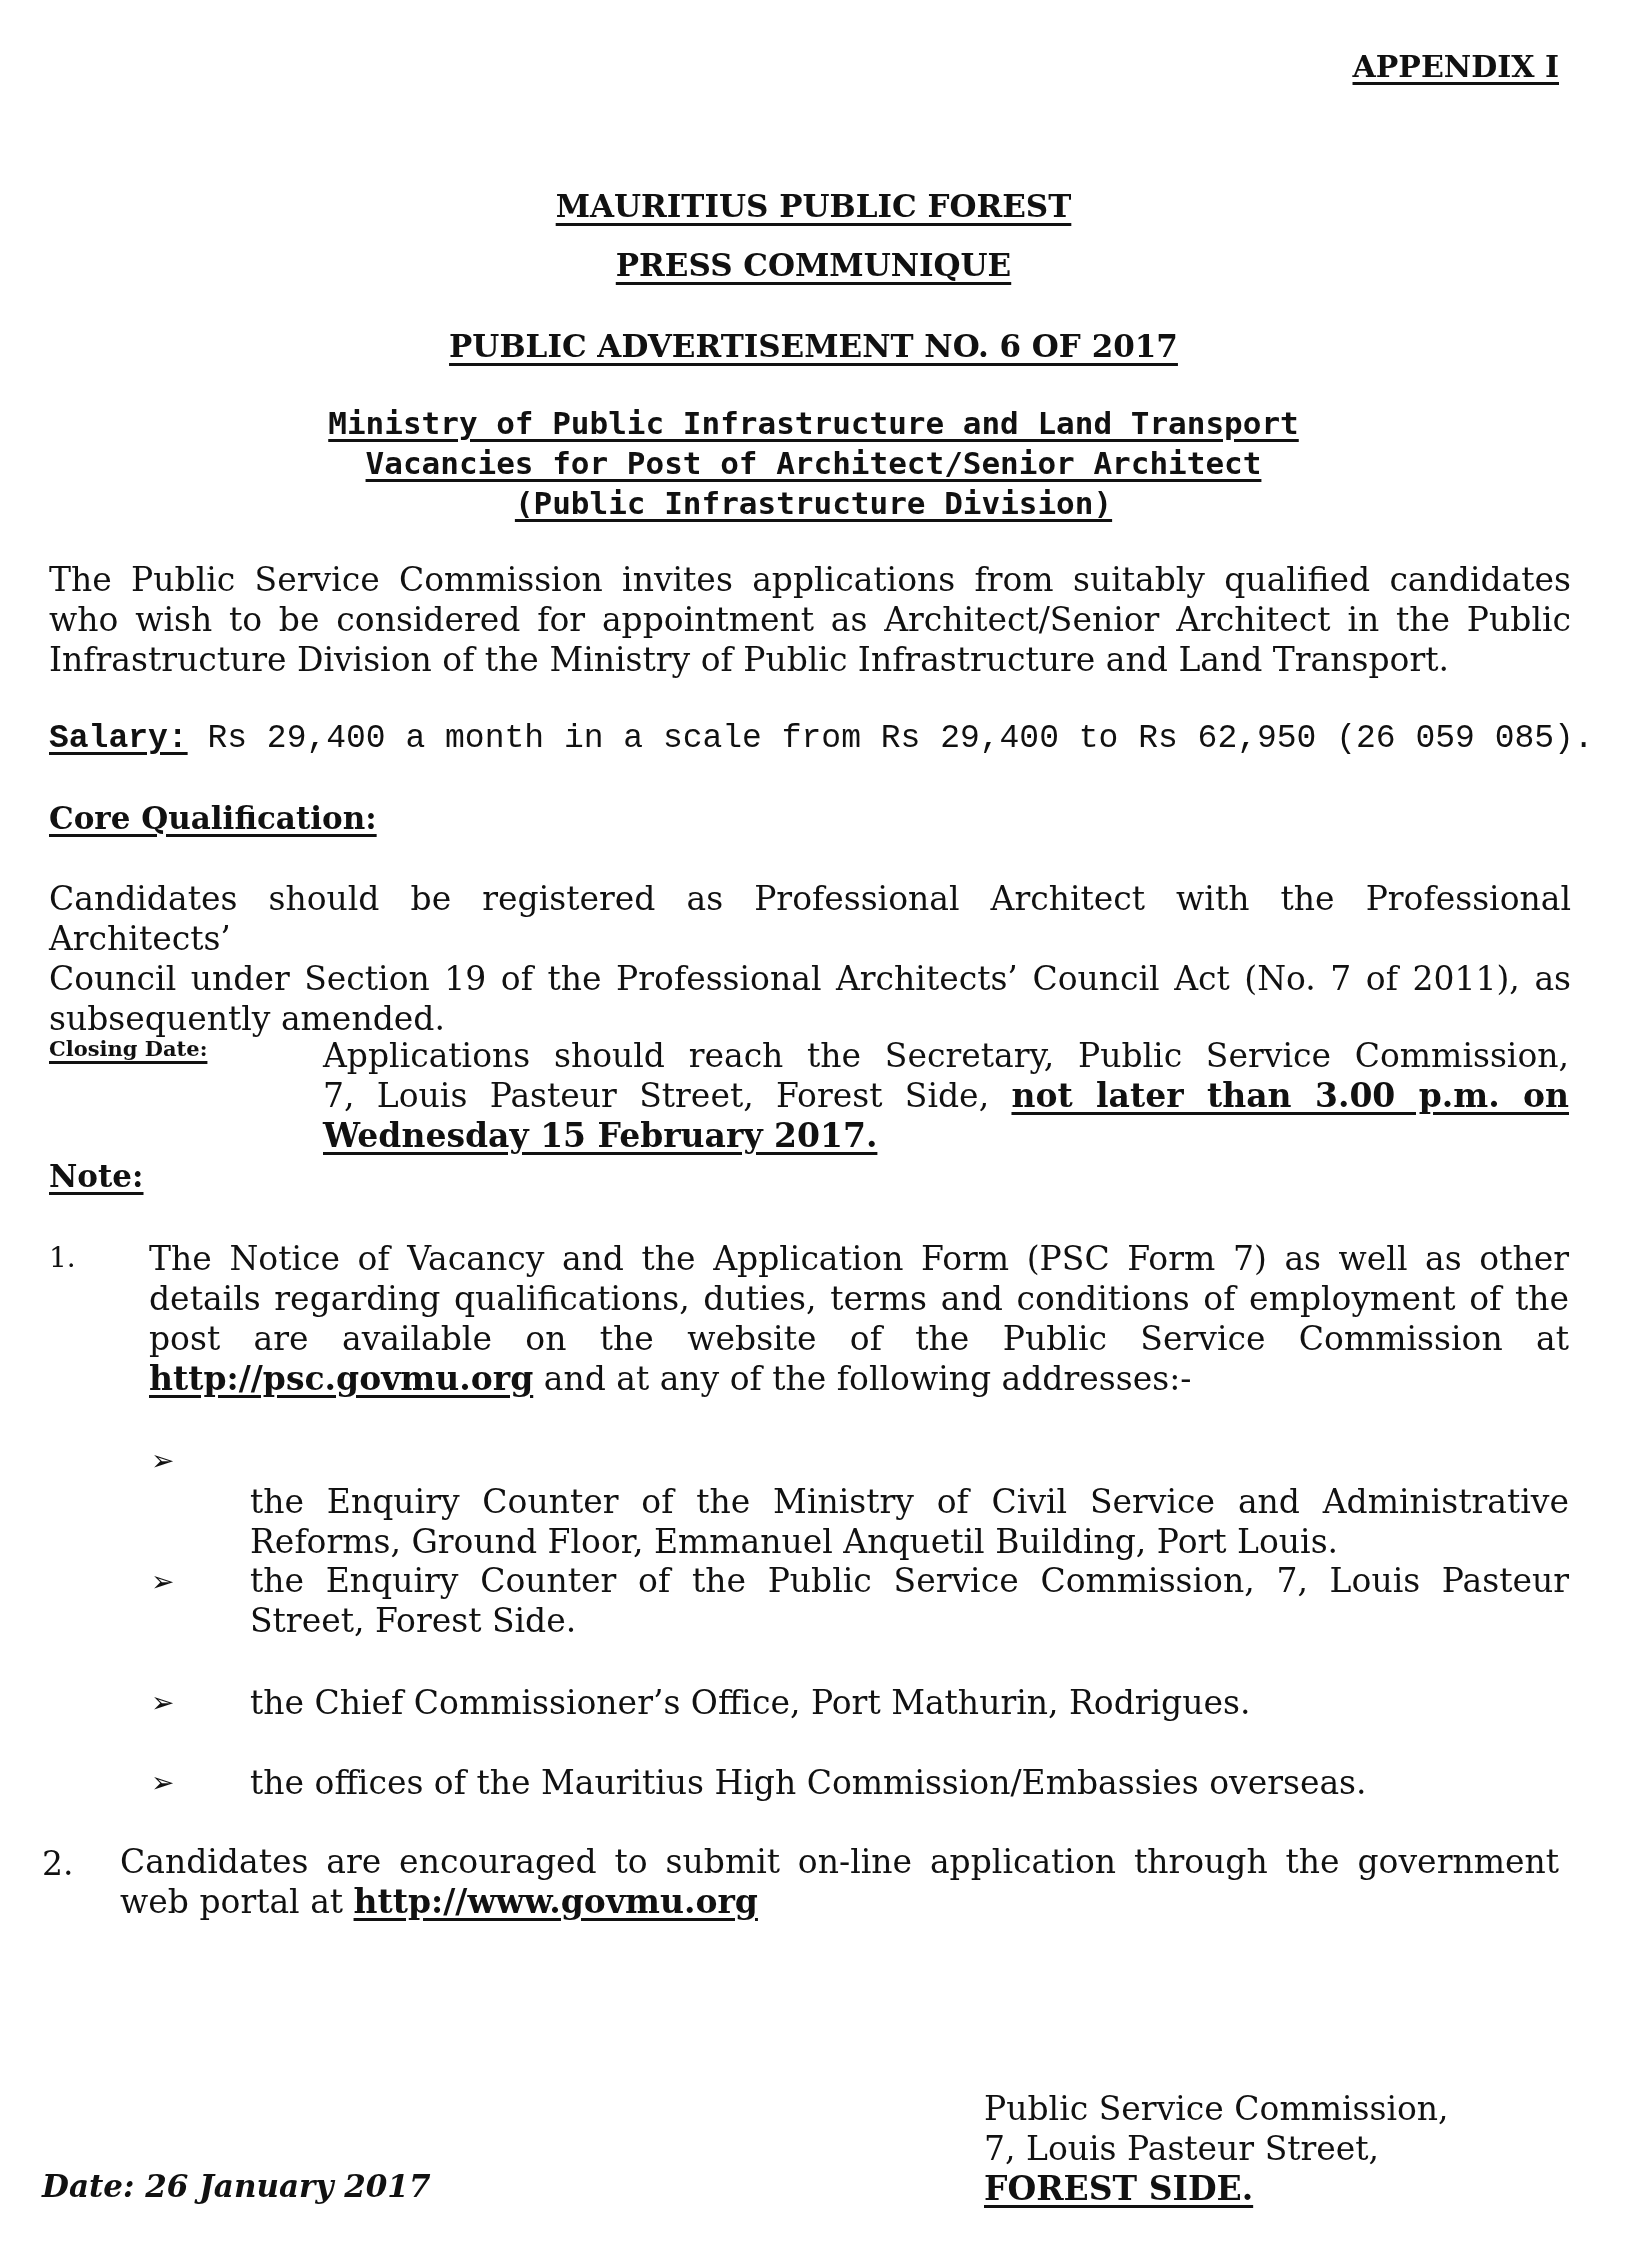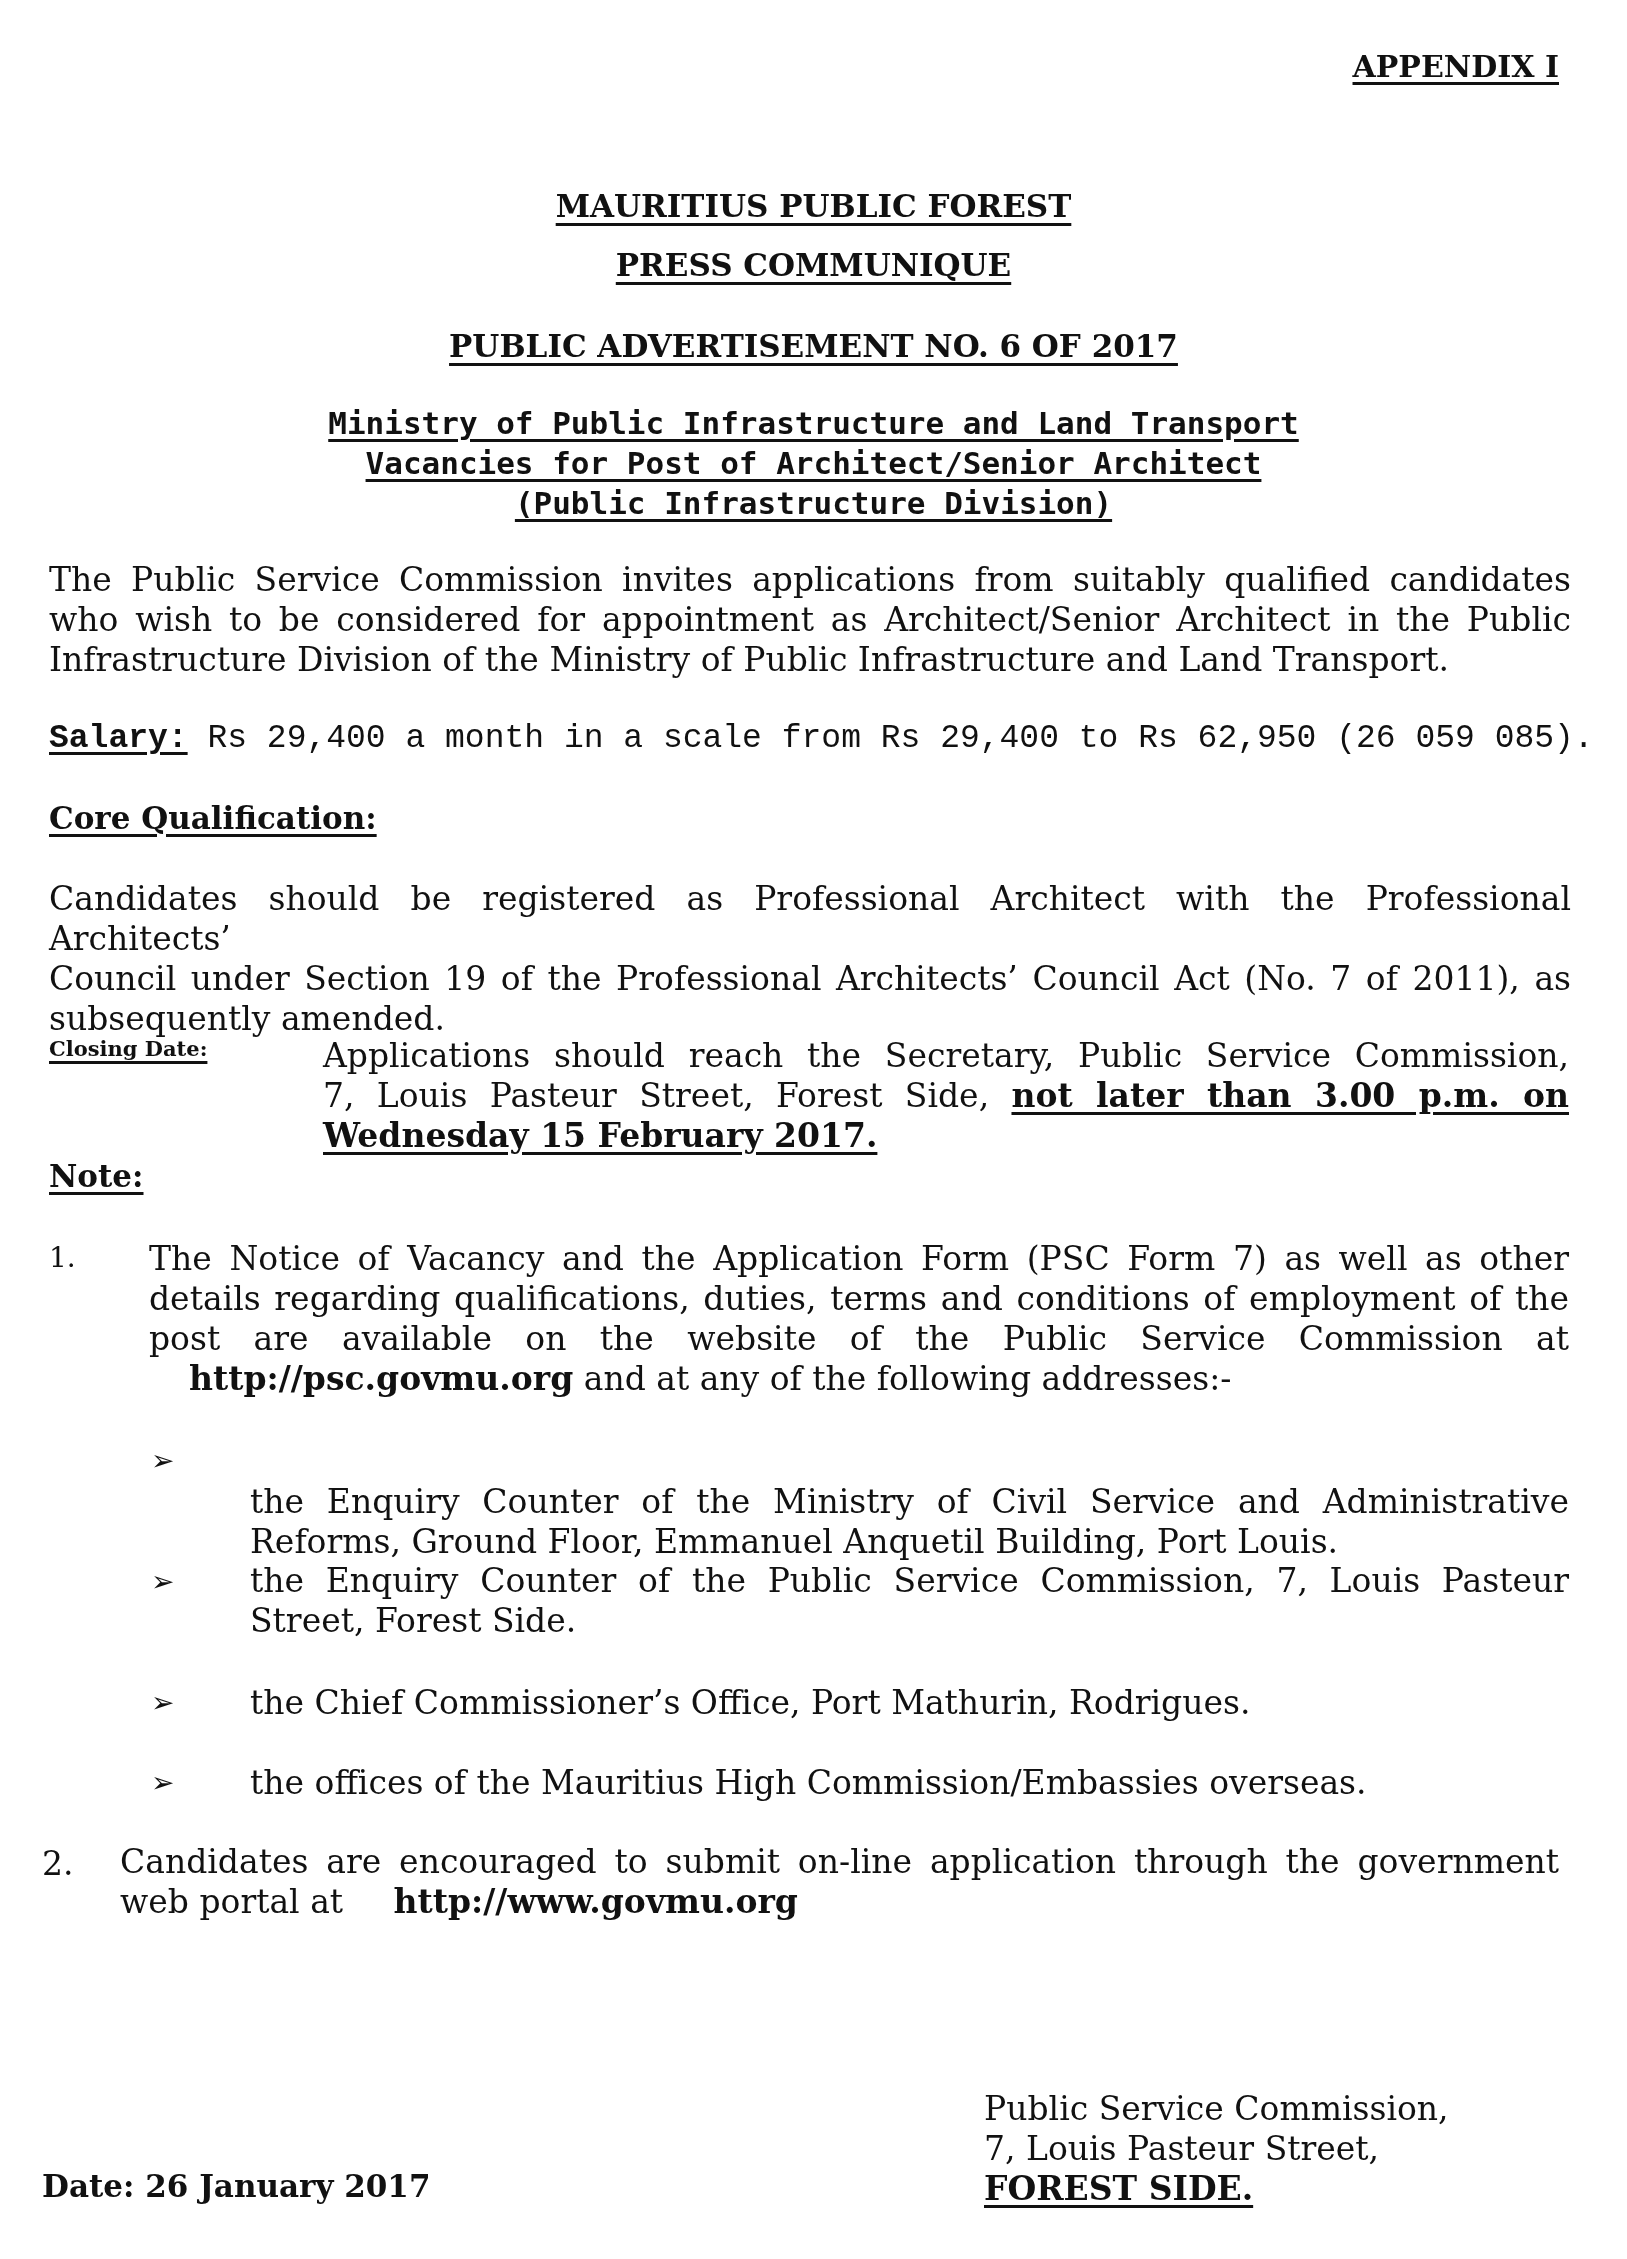"http://psc.govmu.org" a.link { margin-left: 40px -> none; text-decoration: none -> underline }
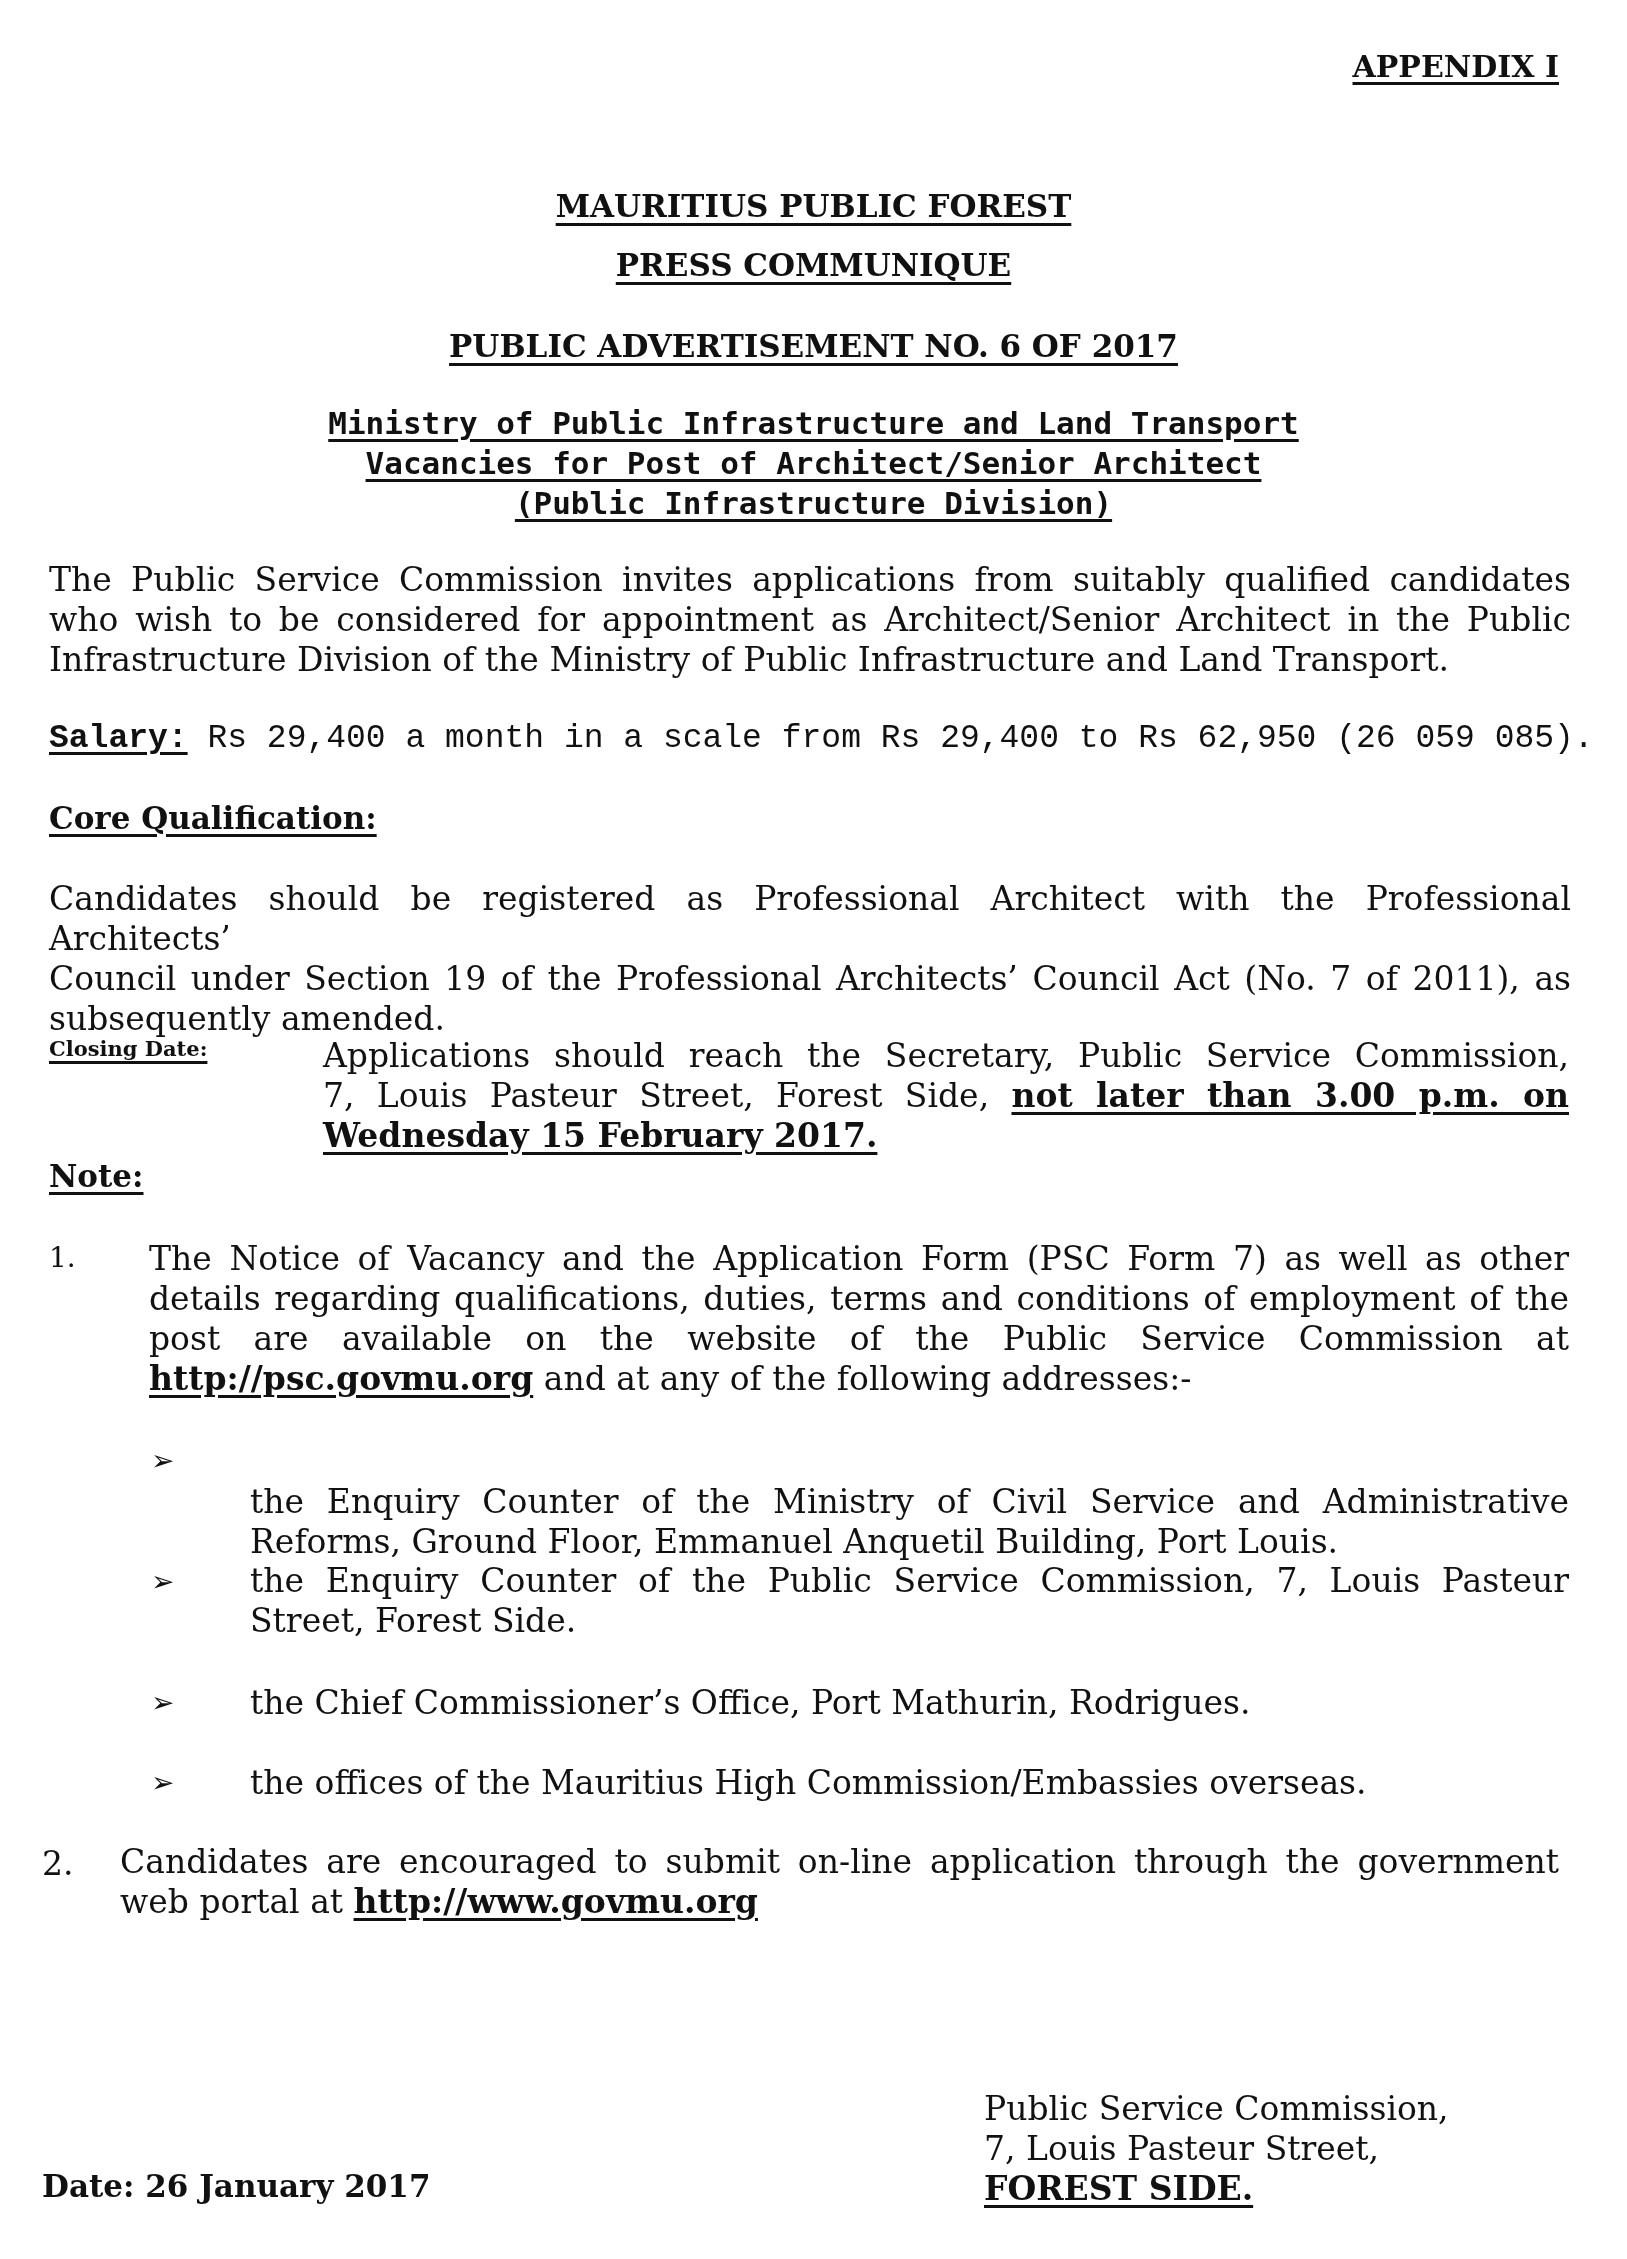"Date: 26 January 2017" div.abs { font-style: none -> italic }
